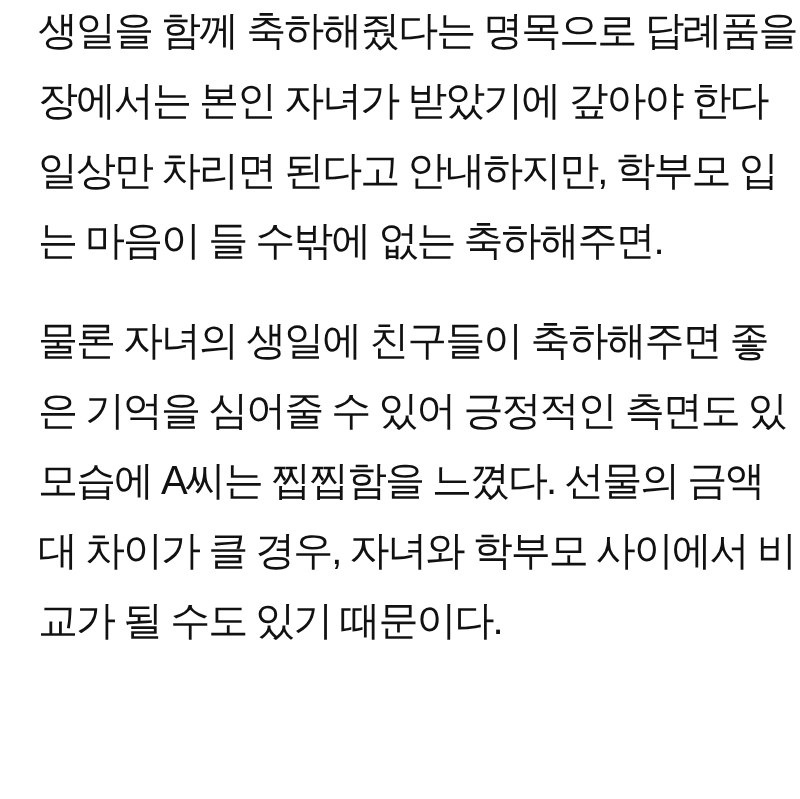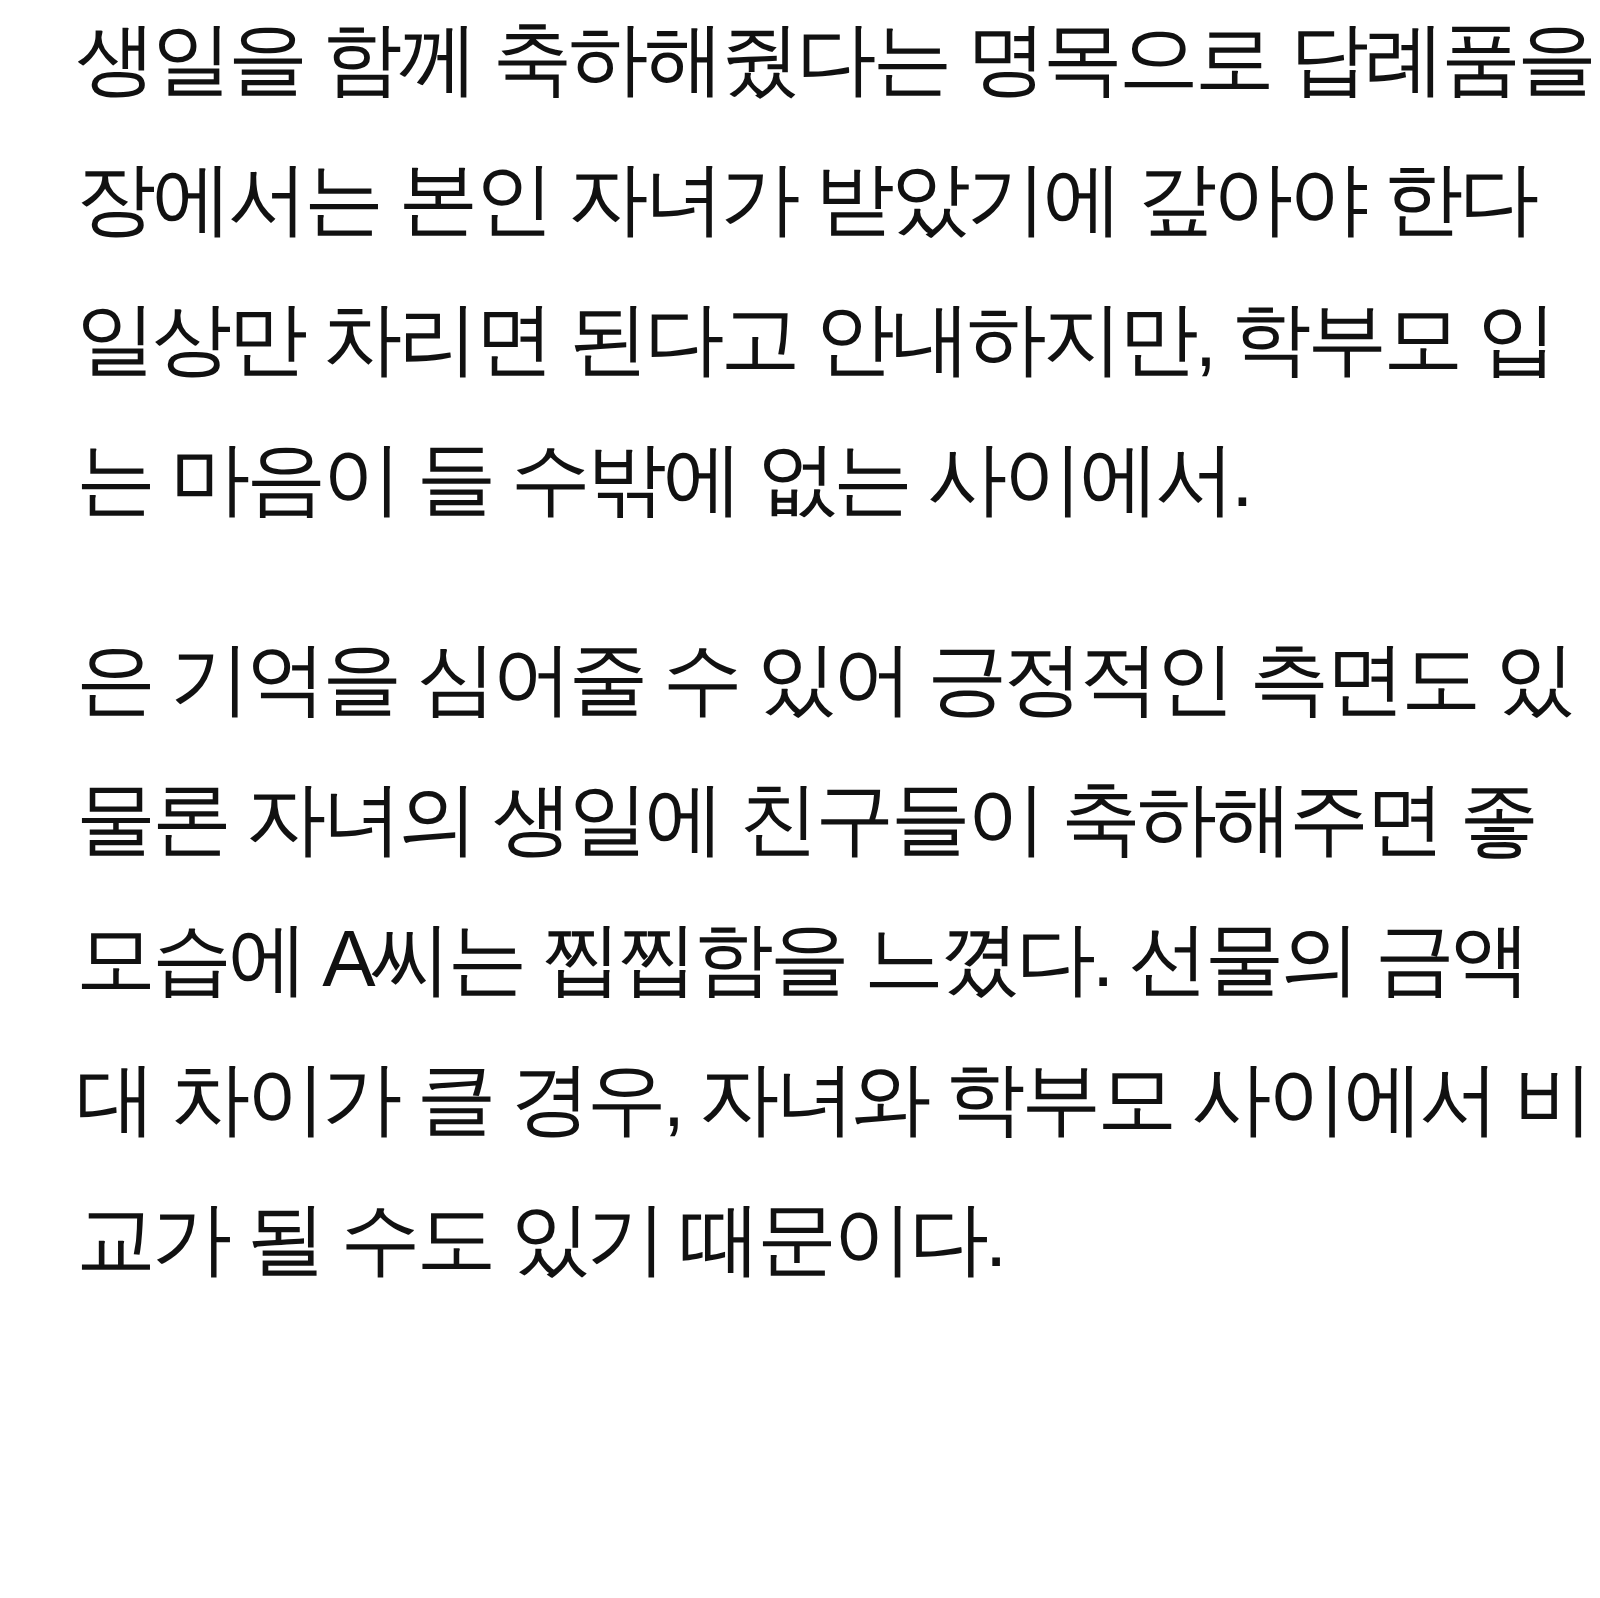"는 마음이 들 수밖에 없는" div.text-line { text: 사이에서 -> 축하해주면 }
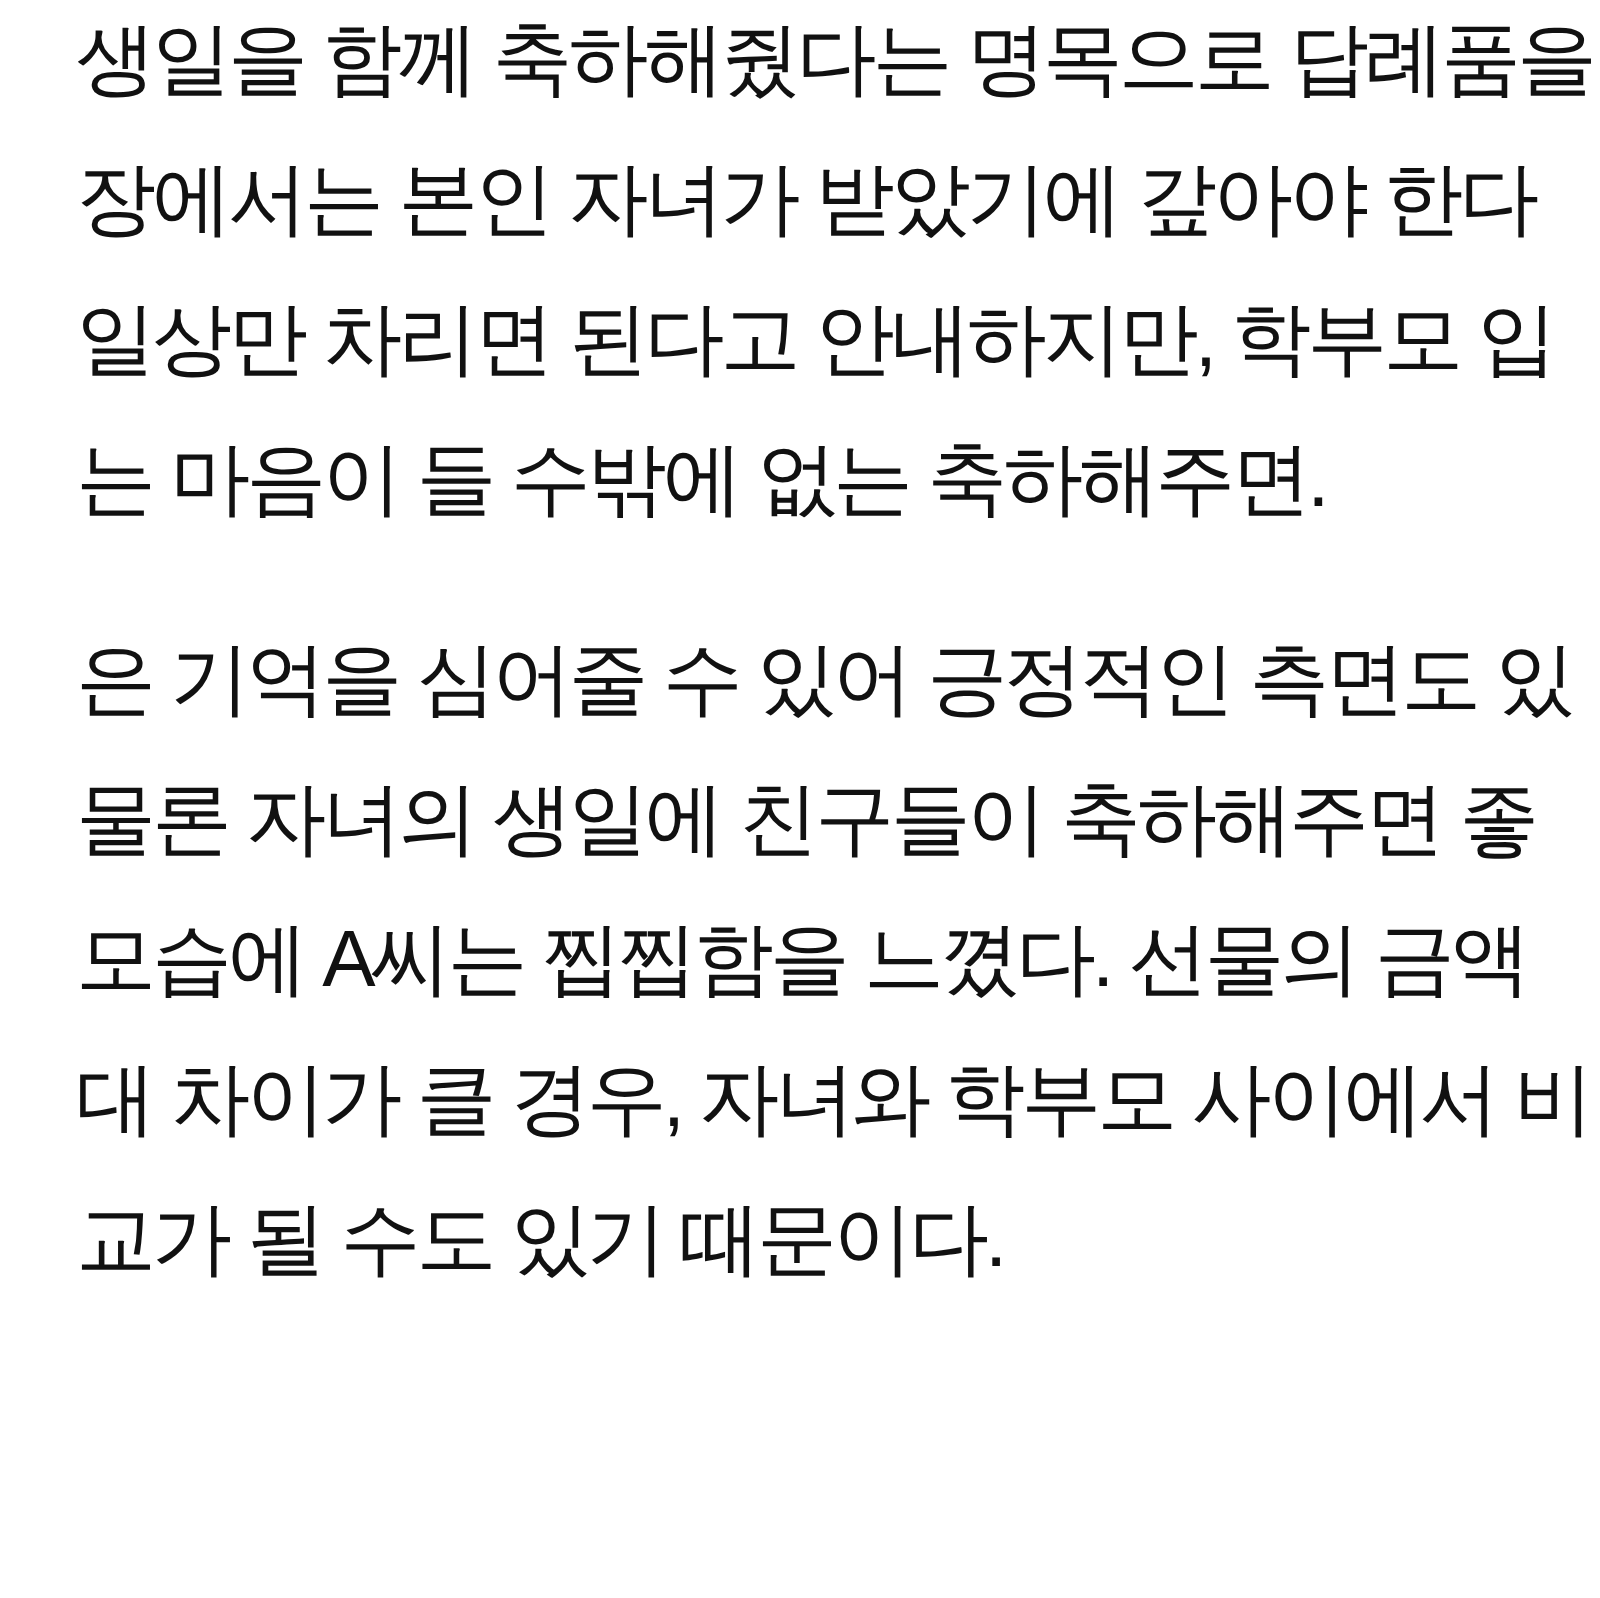"은 기억을 심어줄 수 있어" div.text-line { order: before "물론 자녀의 생일에 친구들이 축하해주면" -> after "물론 자녀의 생일에 친구들이 축하해주면" }
